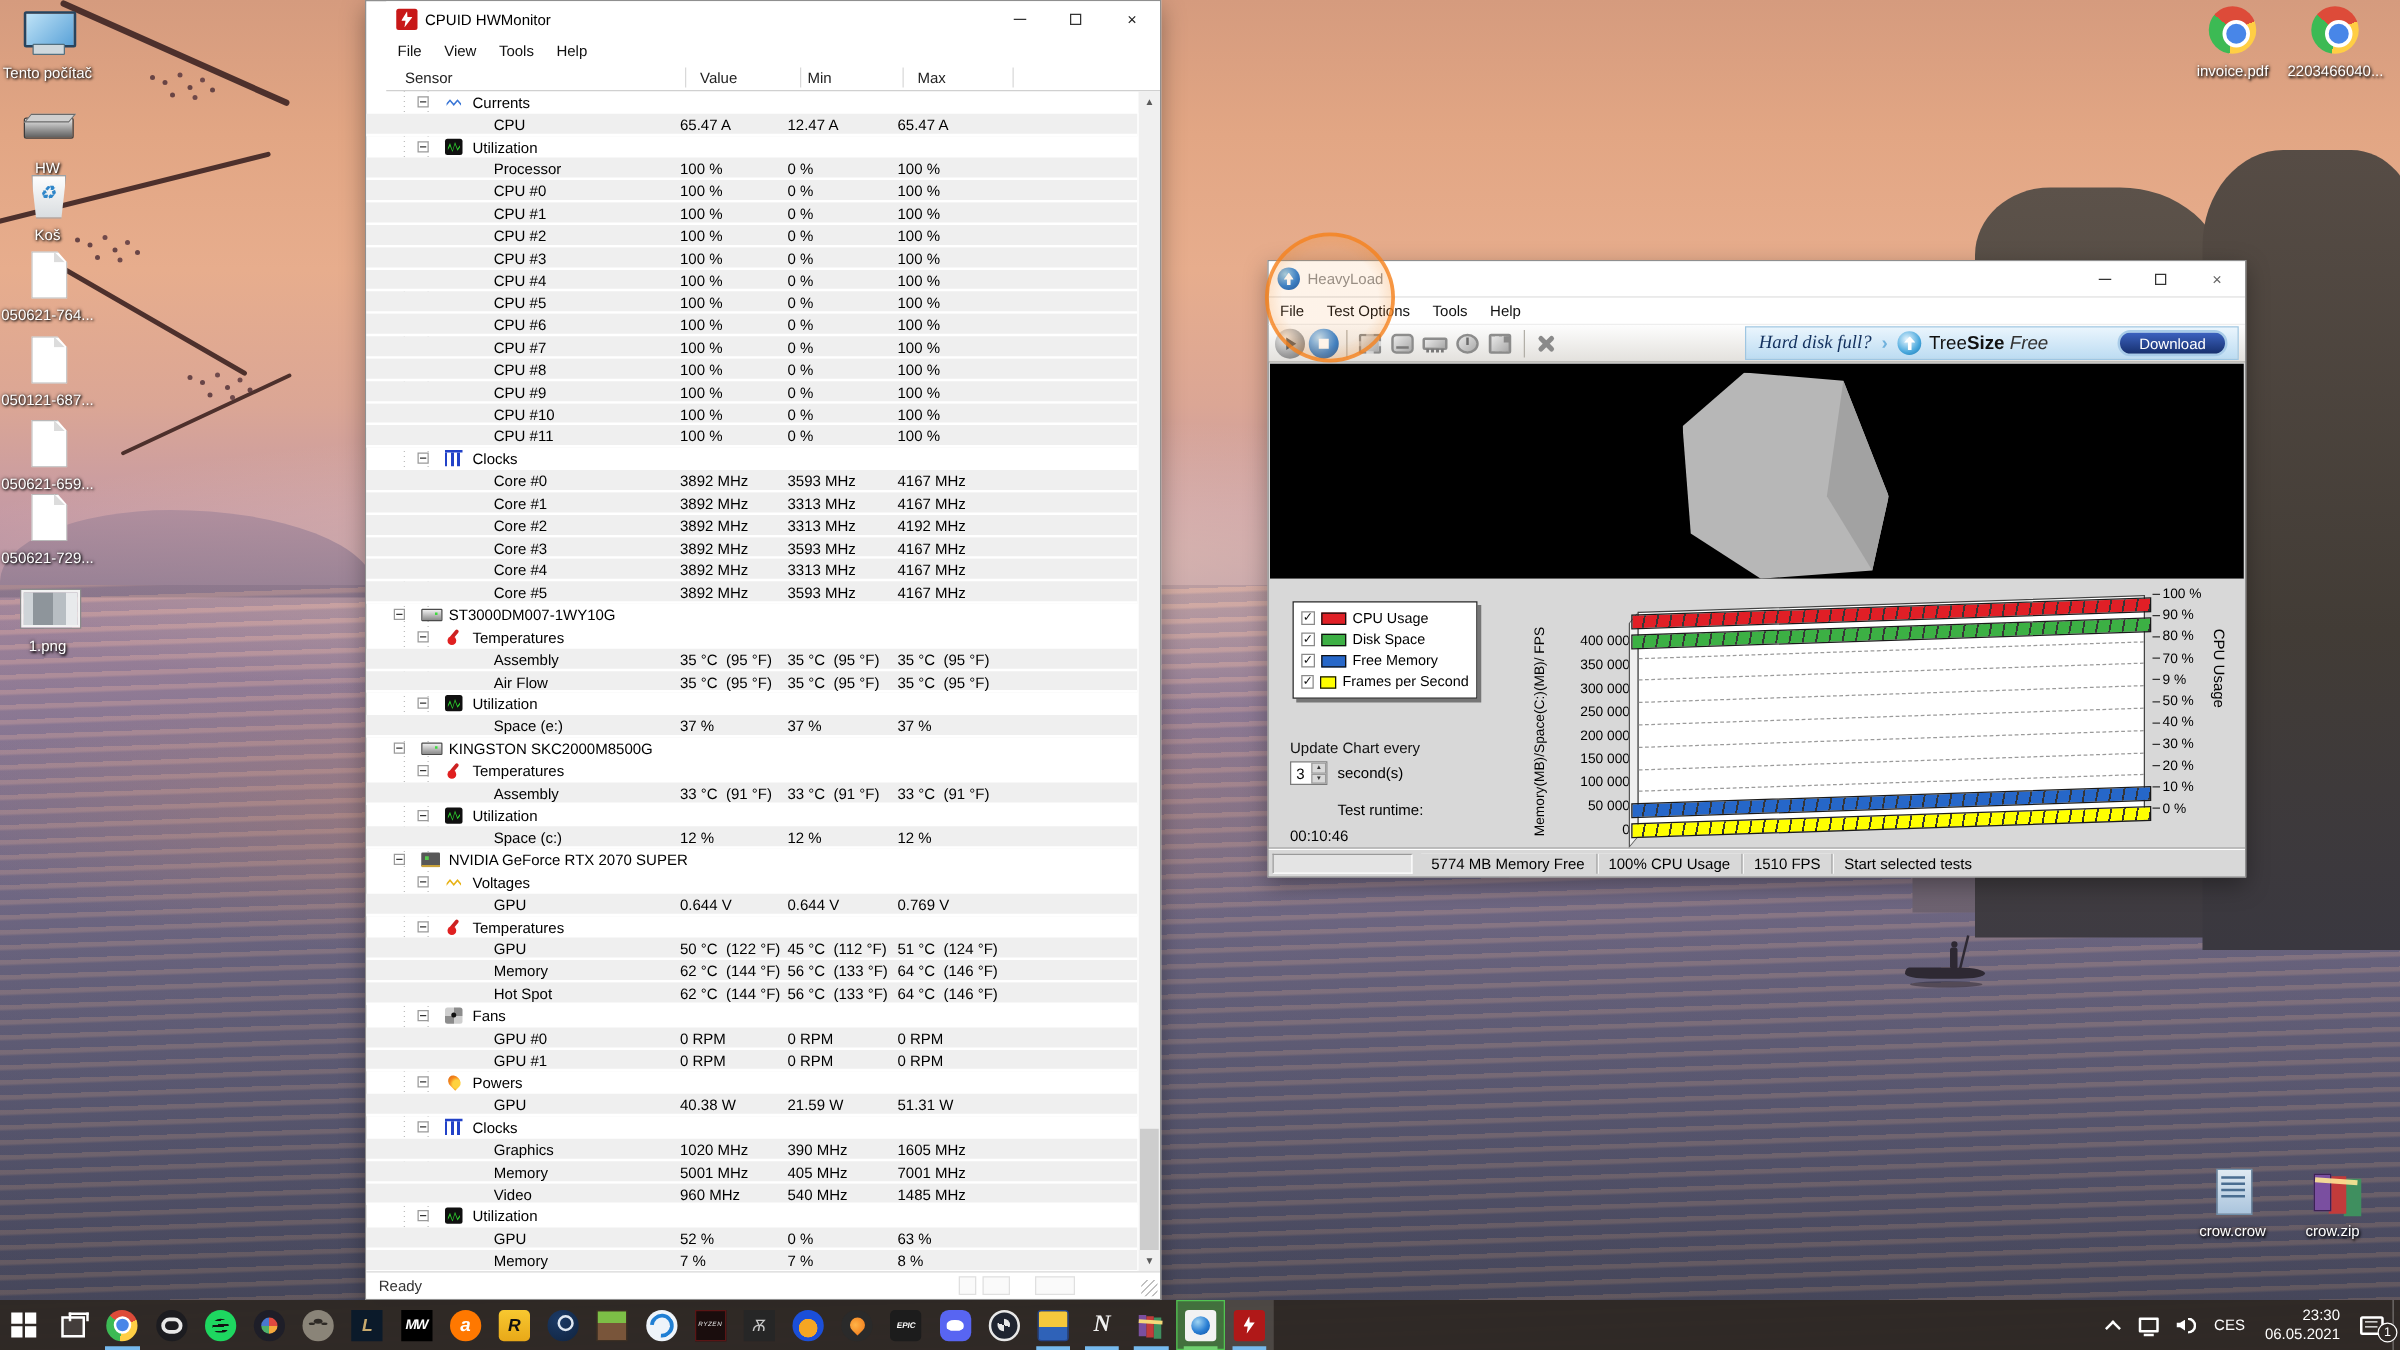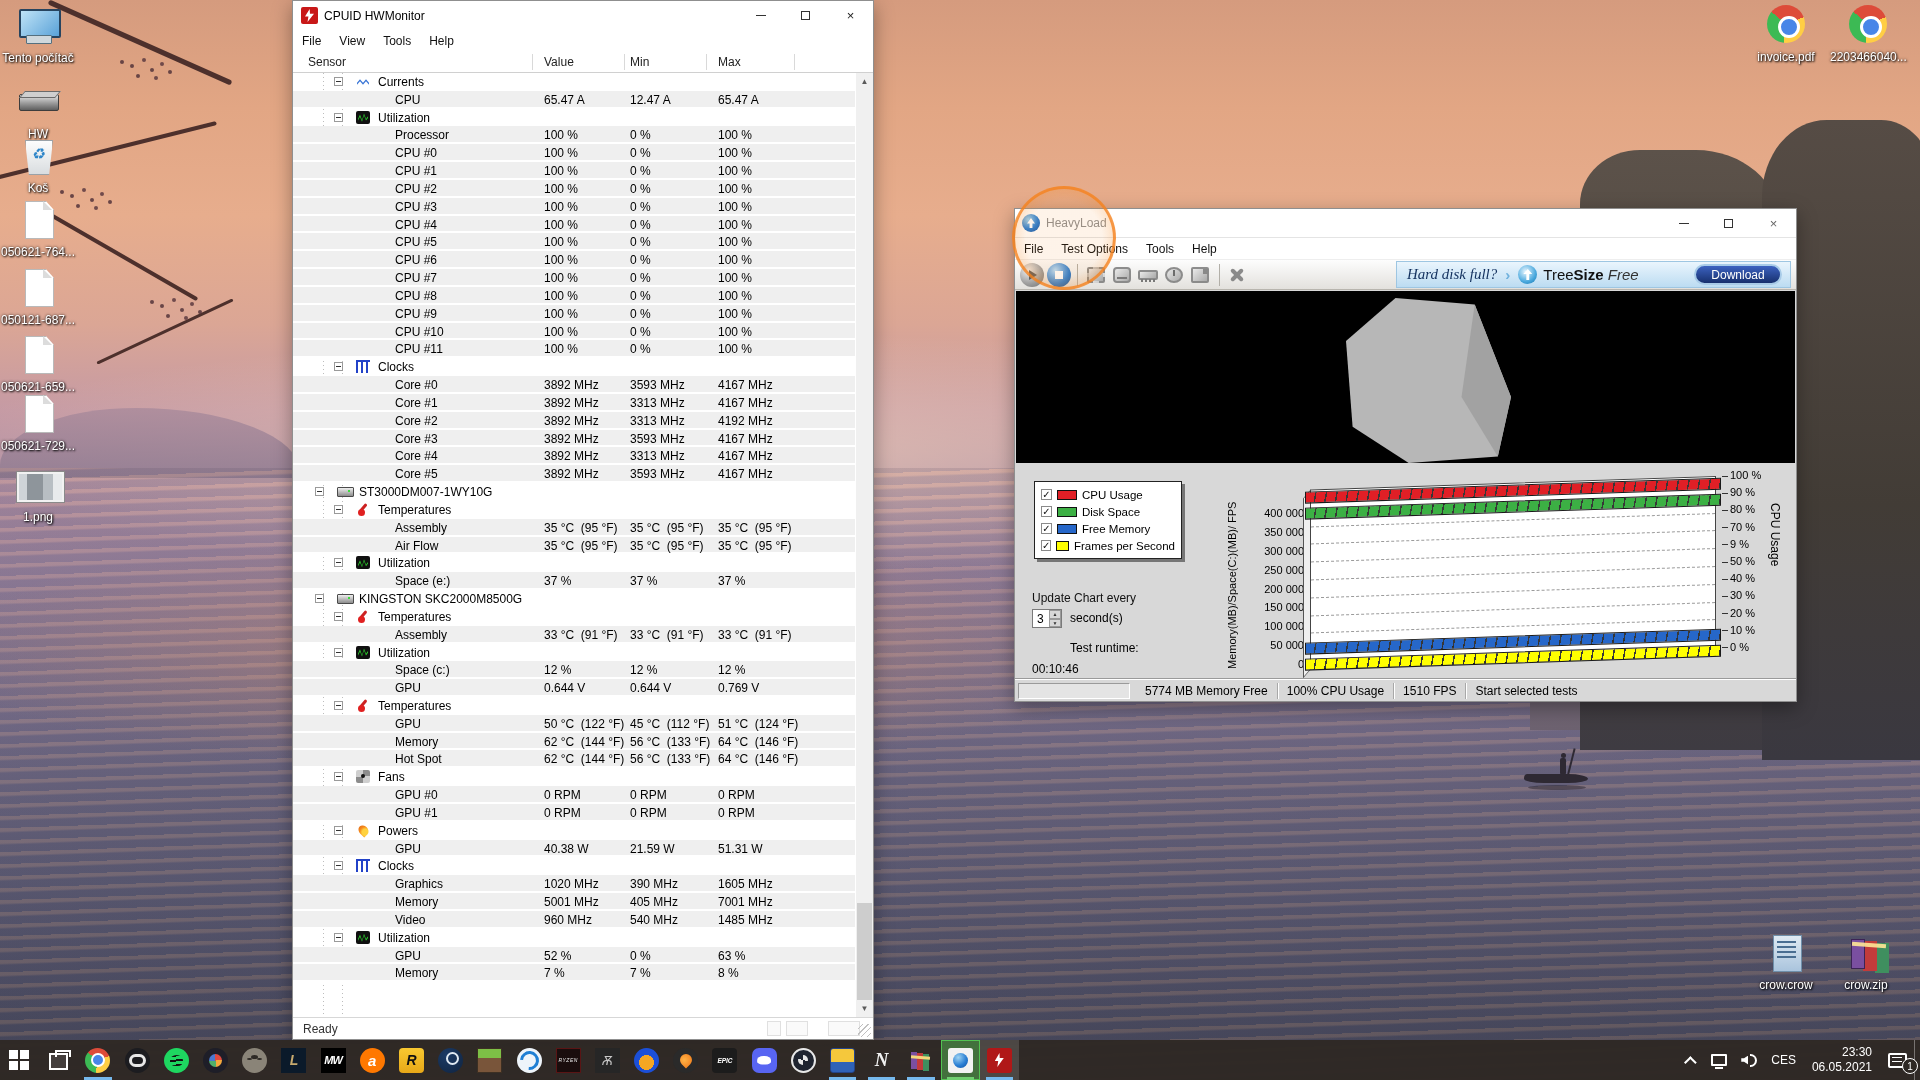"CPUID HWMonitor" #hwm { padding-left: none -> 16px; width: 582px -> 637px }
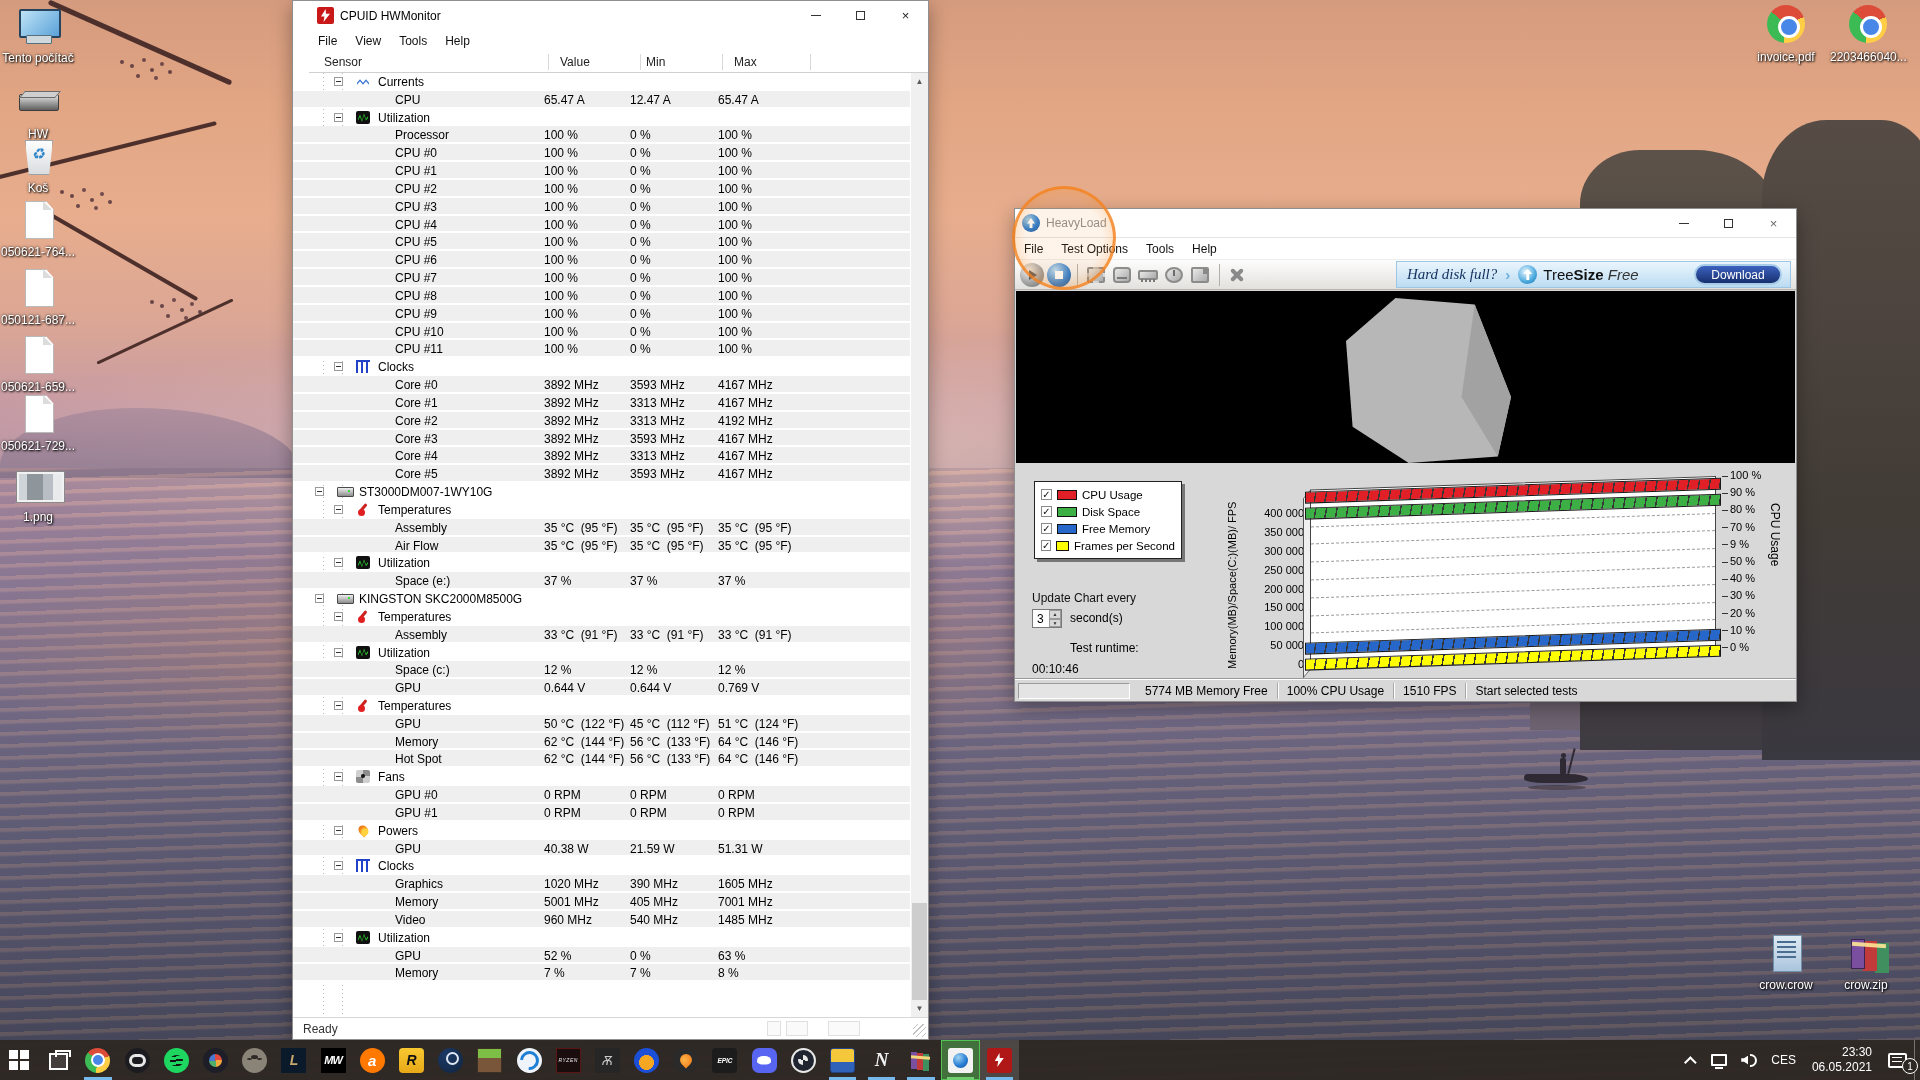"NVIDIA GeForce RTX 2070 SUPER" div.hrow { html: none -> <div> <span></span> <span></span> <span>NVIDIA GeForce RTX 2070 SUPER</span> </div> }
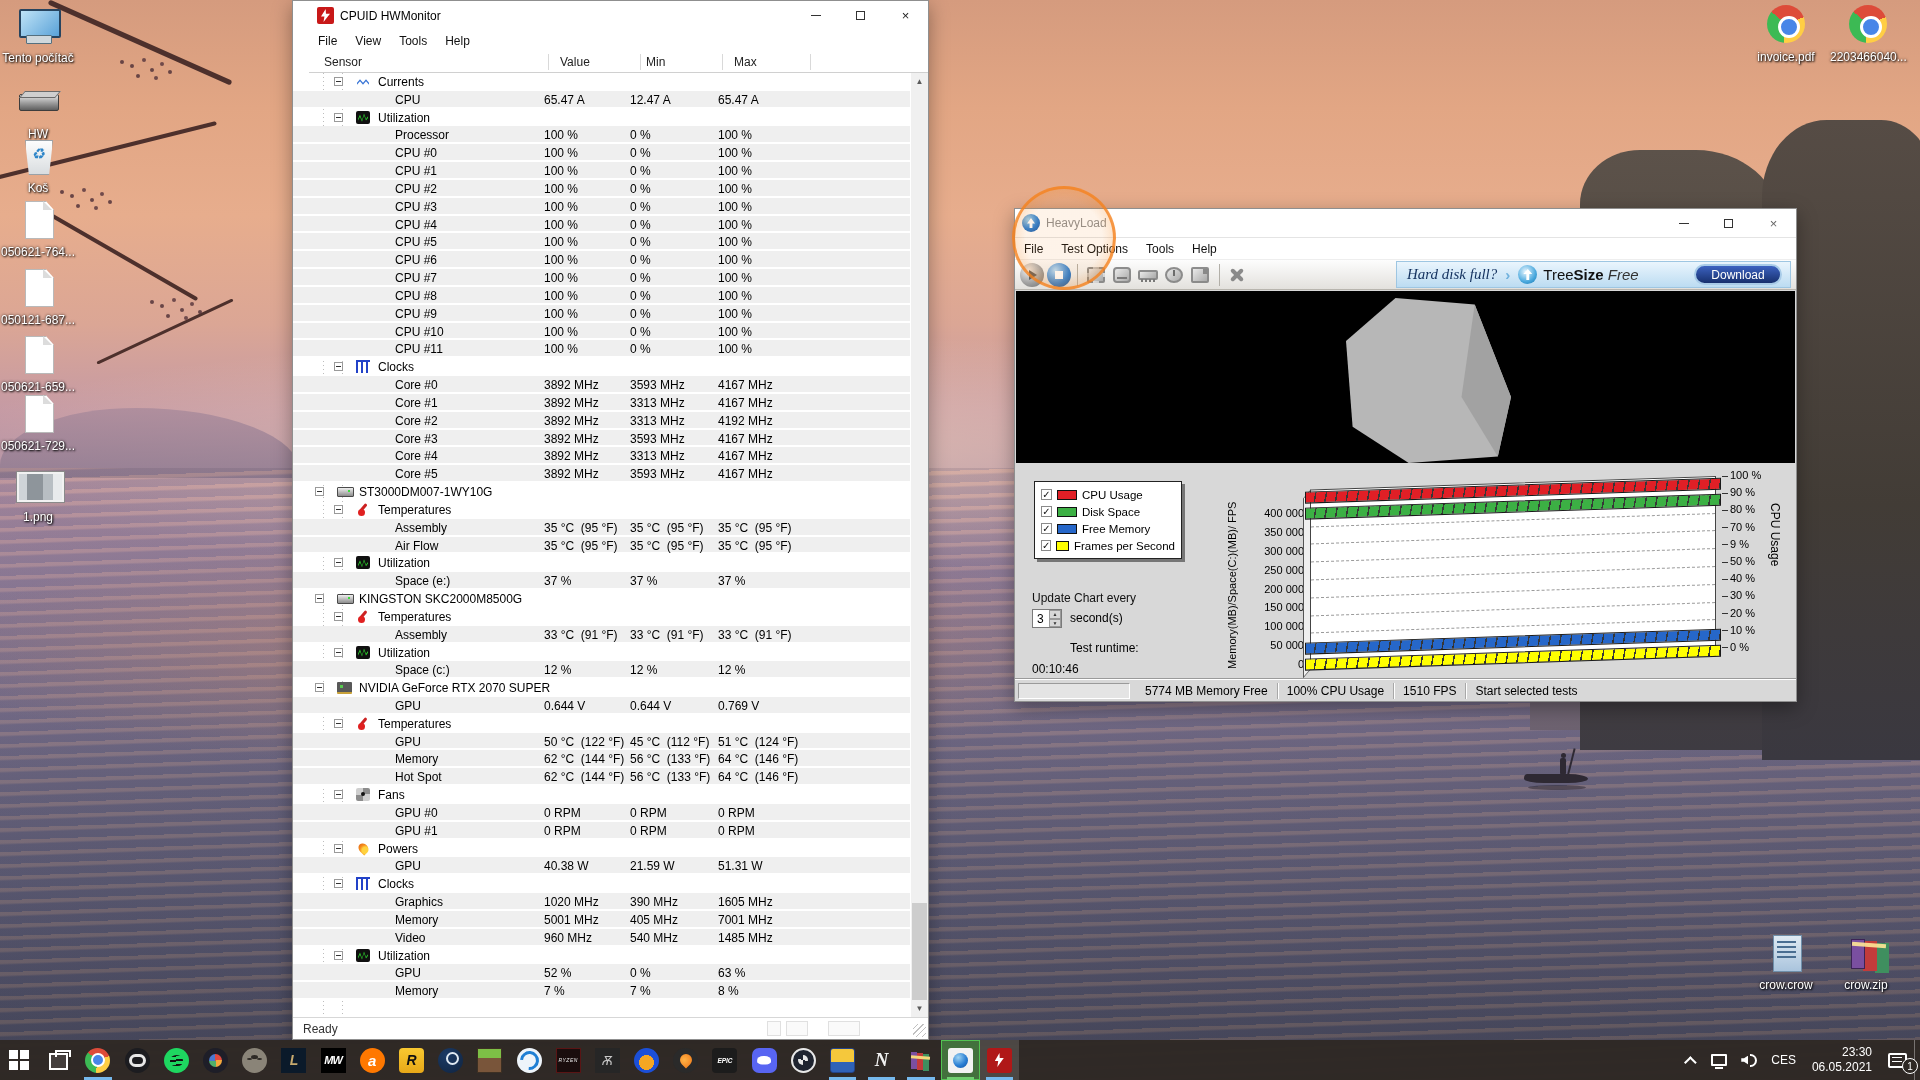"Voltages" div.hrow { html: none -> <div> <span></span> <span></span> <span>Voltages</span> </div> }
